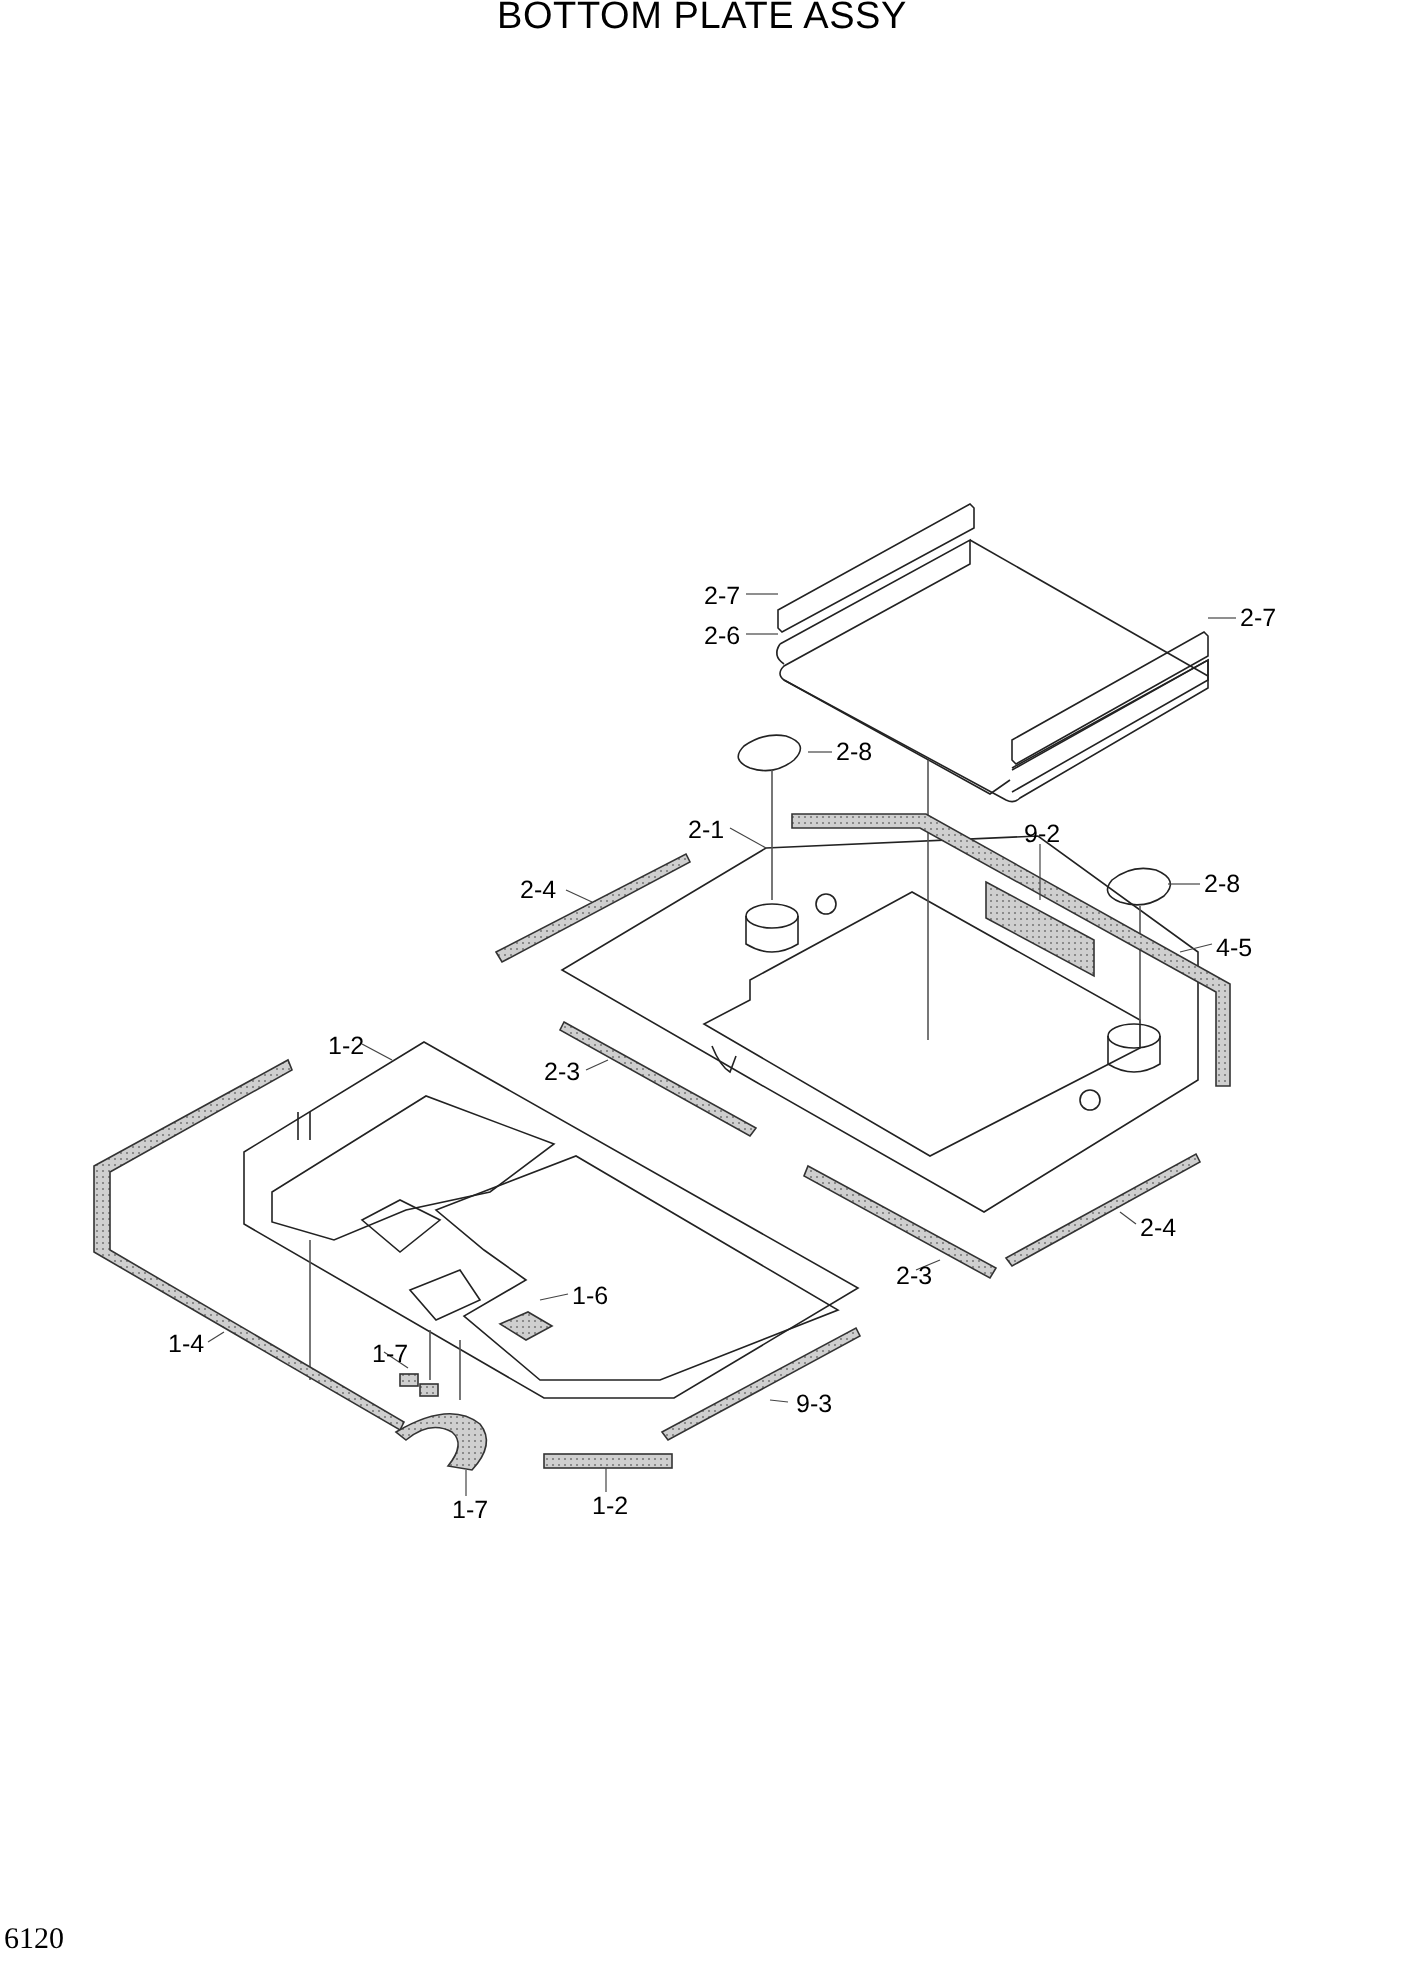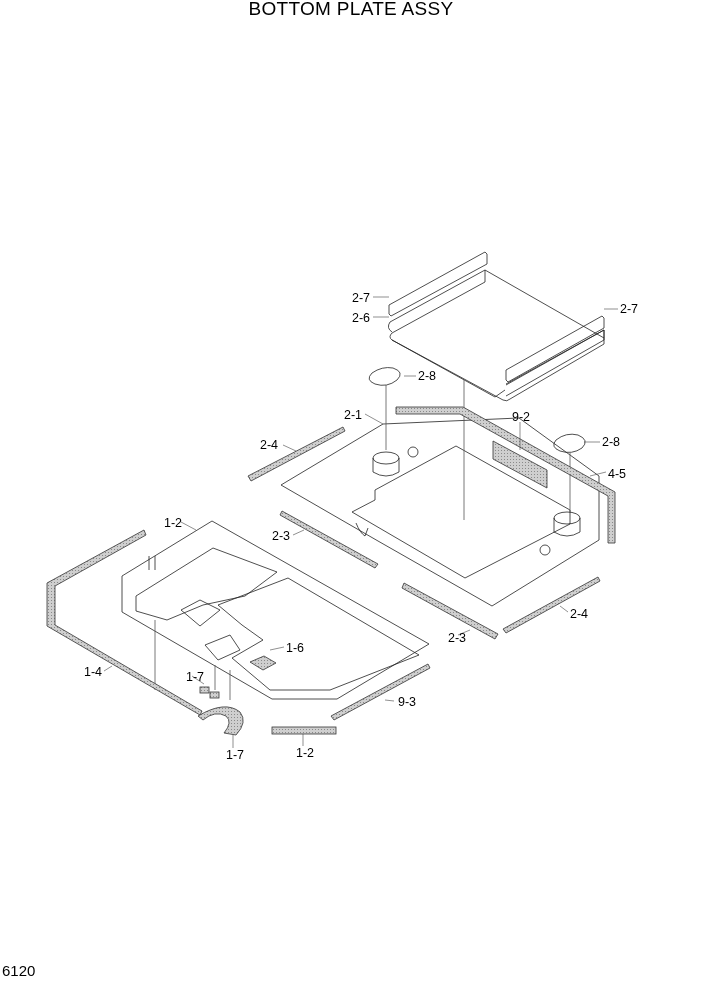"6120" .pagenum { font-family: none -> Liberation Serif, serif }
